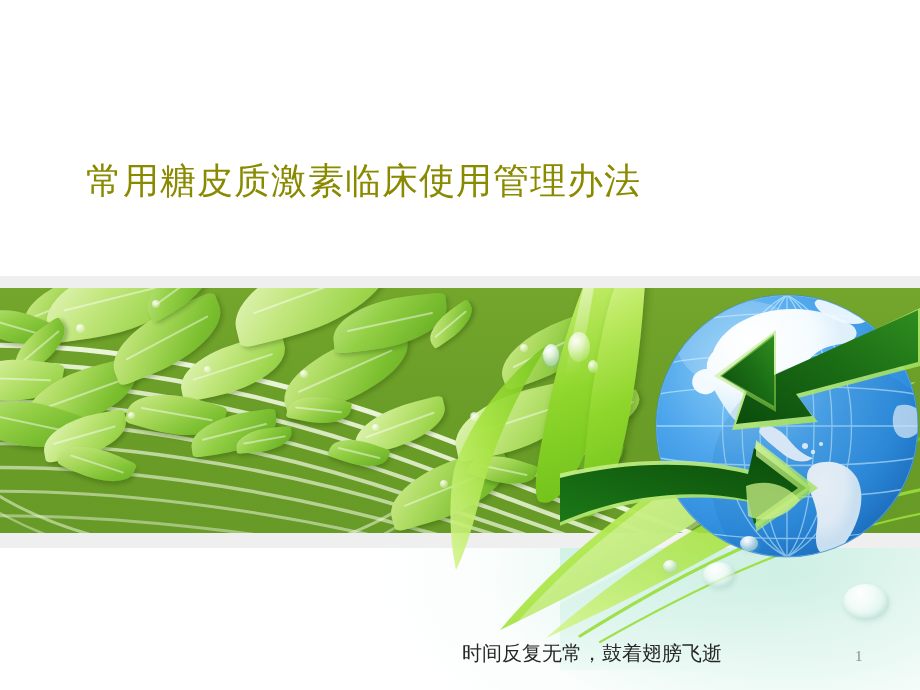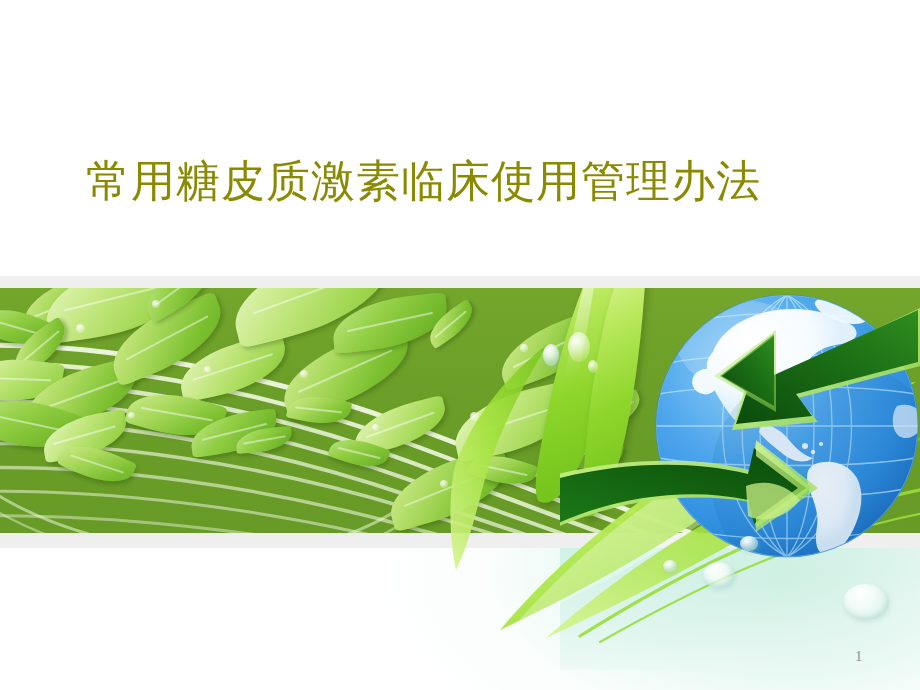"常用糖皮质激素临床使用管理办法" .title { font-size: 44px -> 36px }
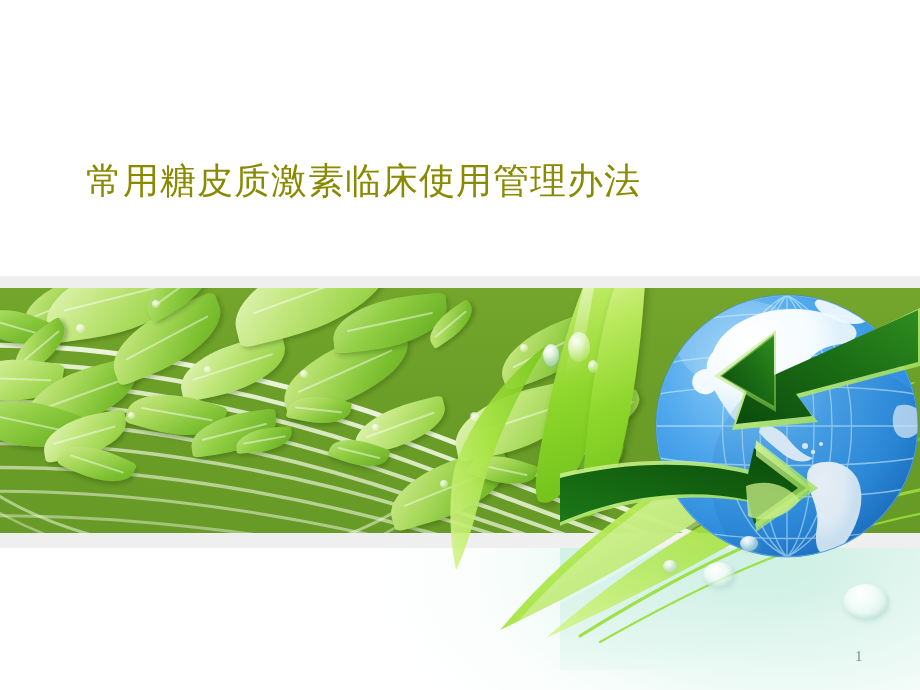"时间反复无常，鼓着翅膀飞逝" div.footer-text { html: none -> <div>时间反复无常，鼓着翅膀飞逝</div> }
